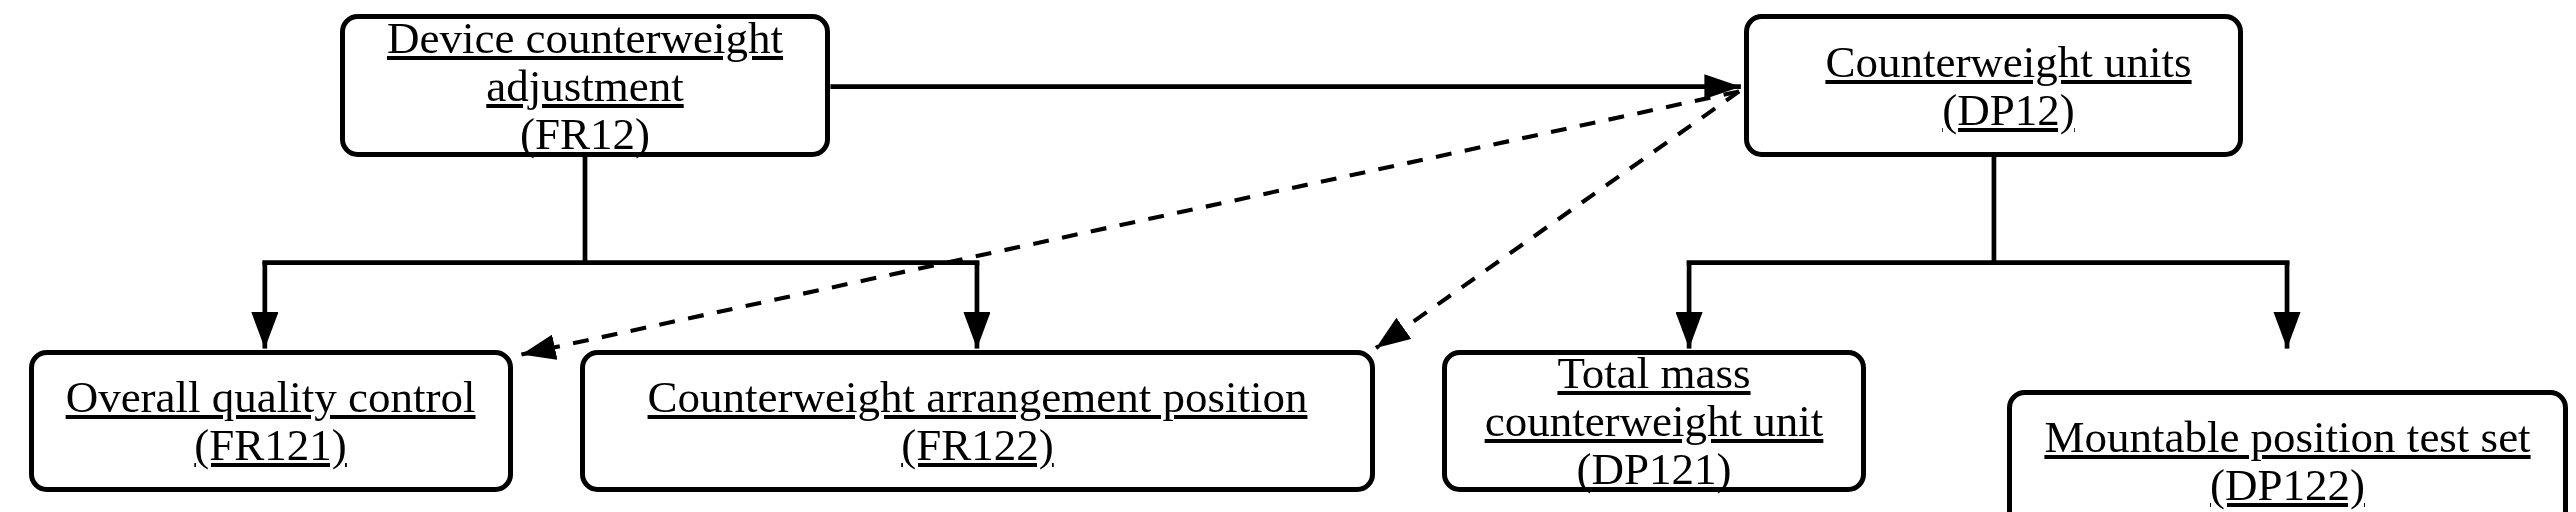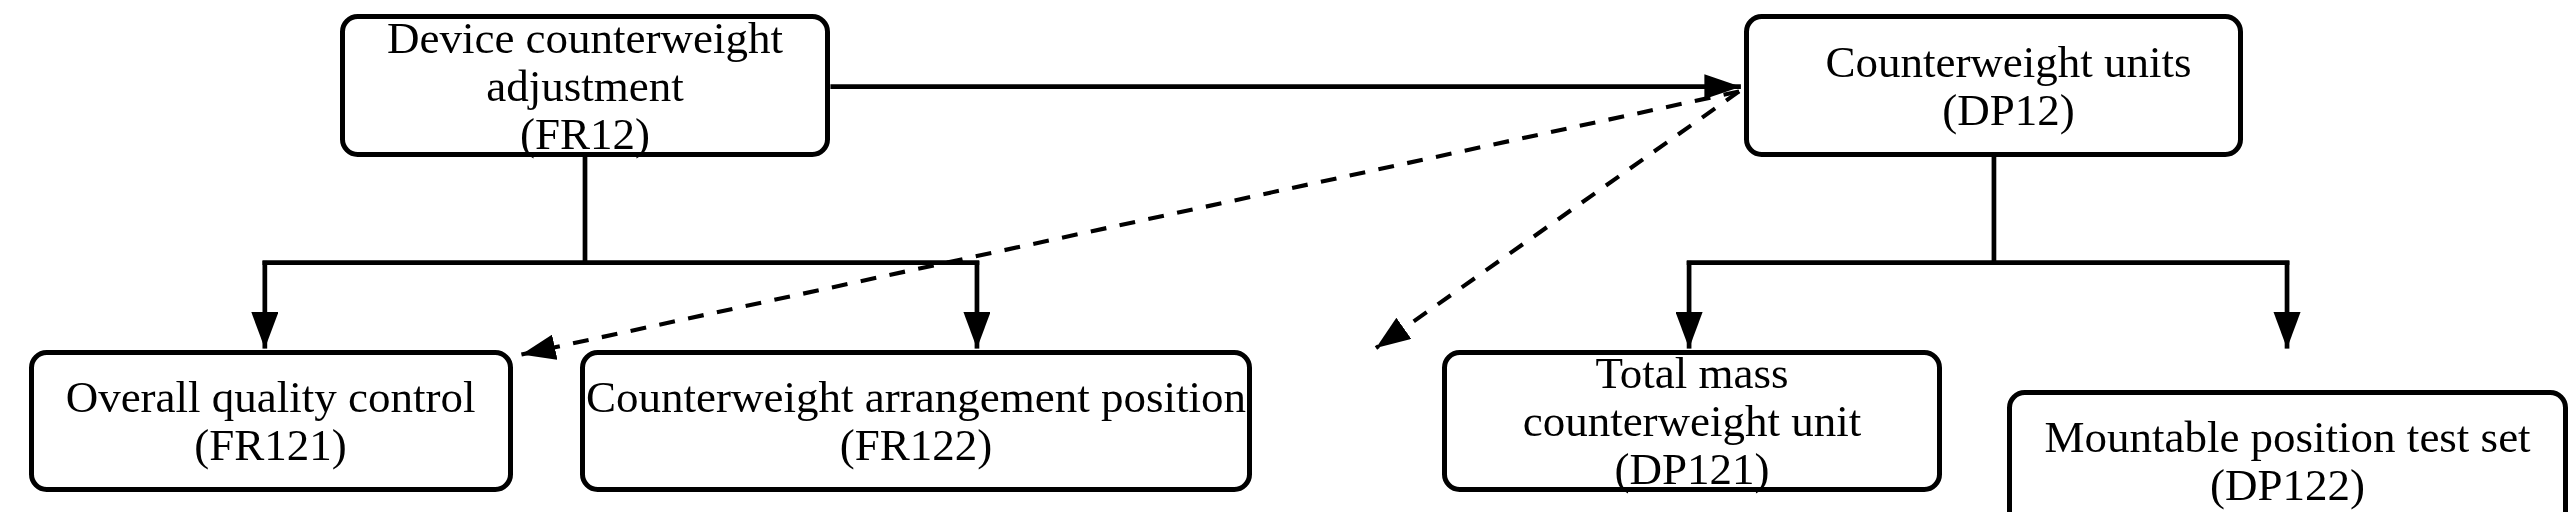"Device counterweight" .node .label { text-decoration: none -> underline }
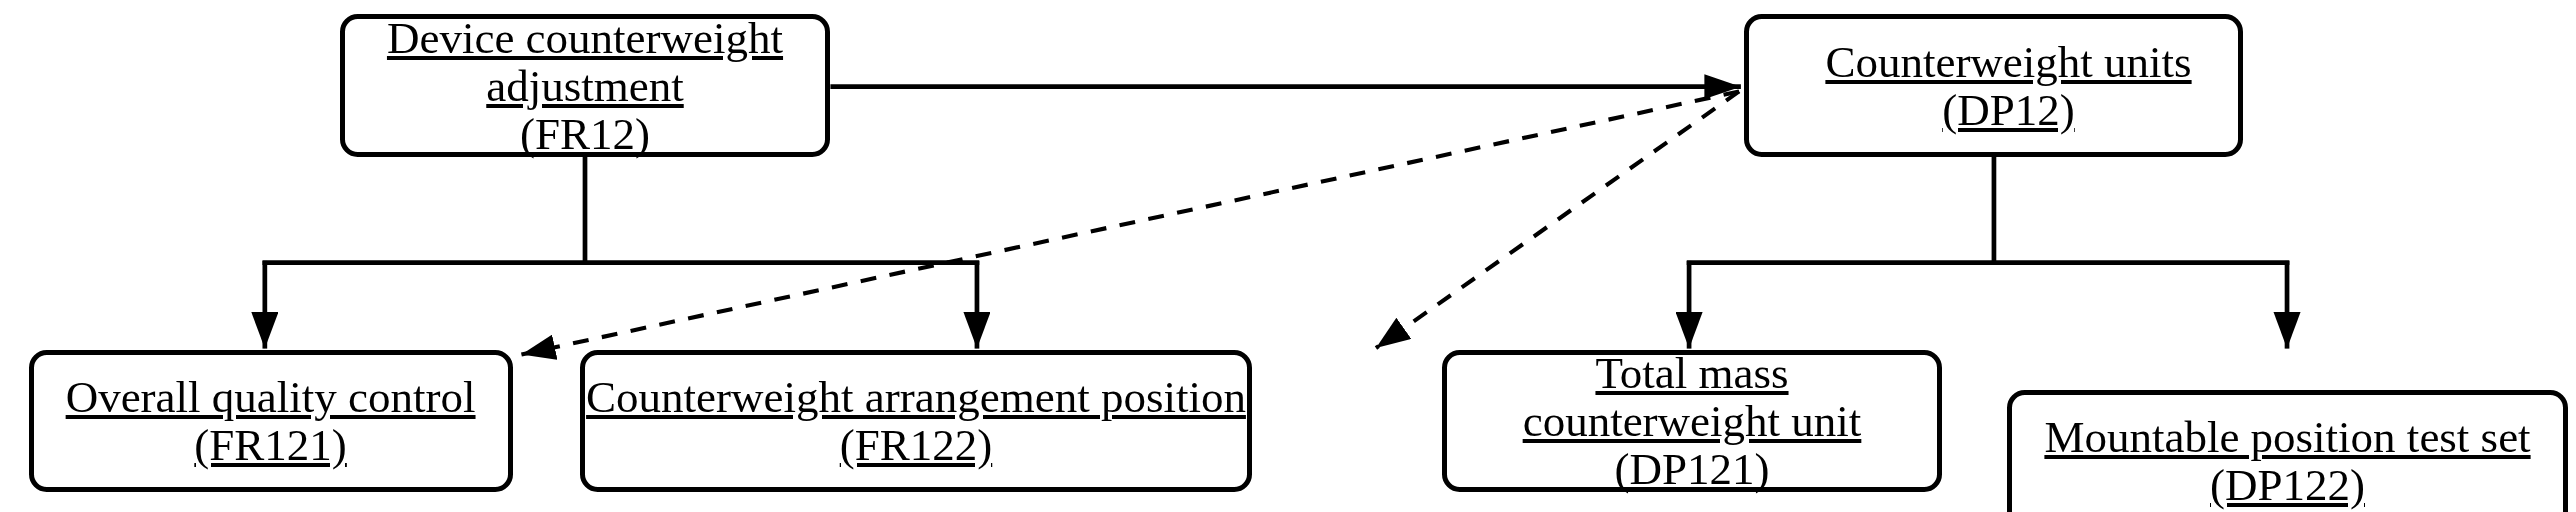"Counterweight arrangement position" div.node { width: 672px -> 795px }
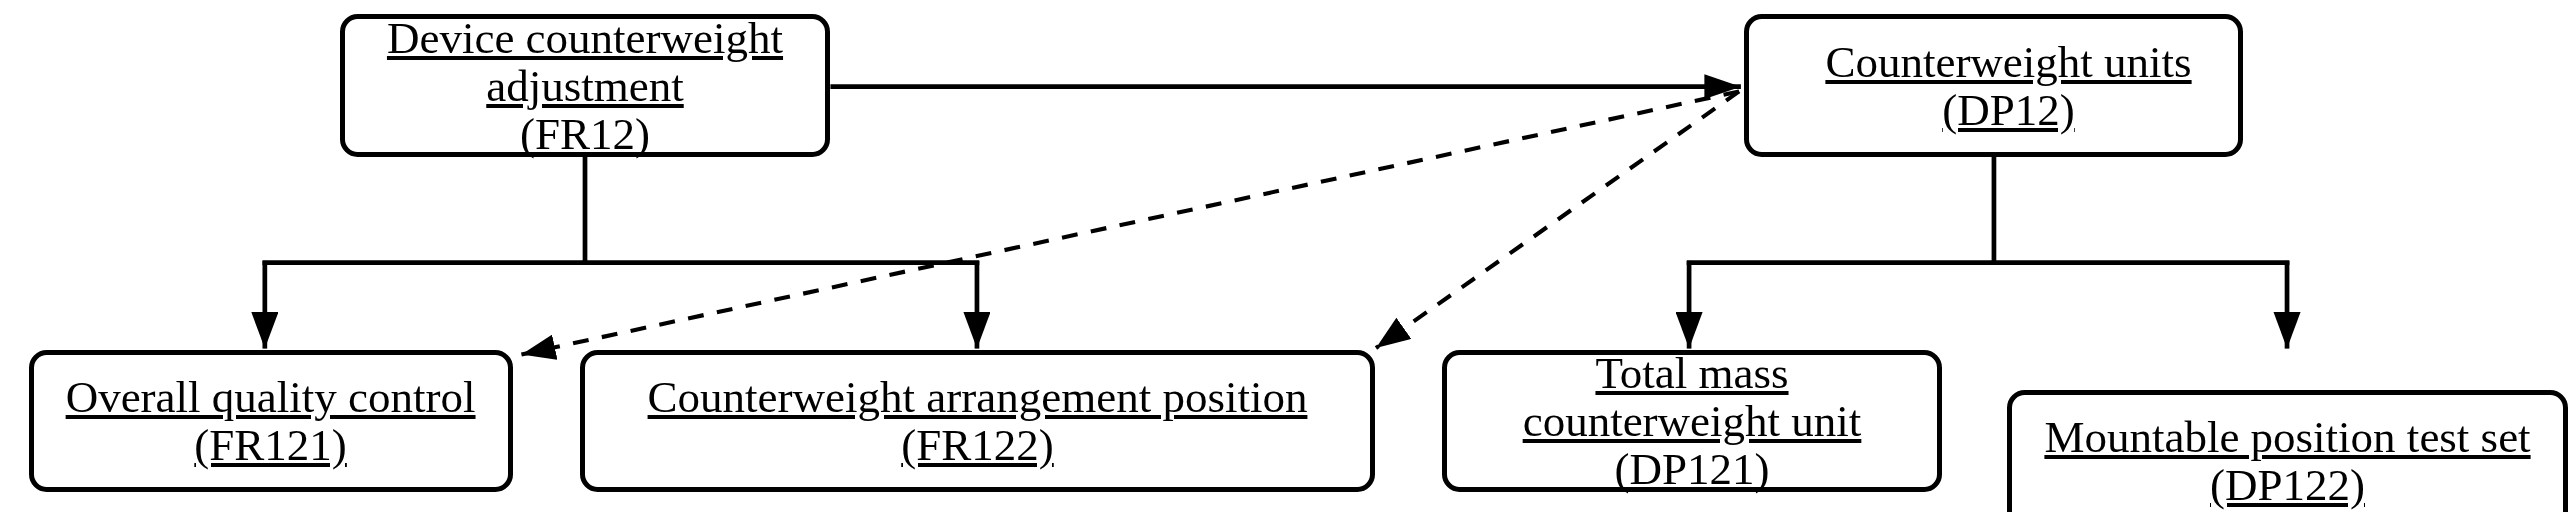"Total mass" div.node { width: 500px -> 424px }
